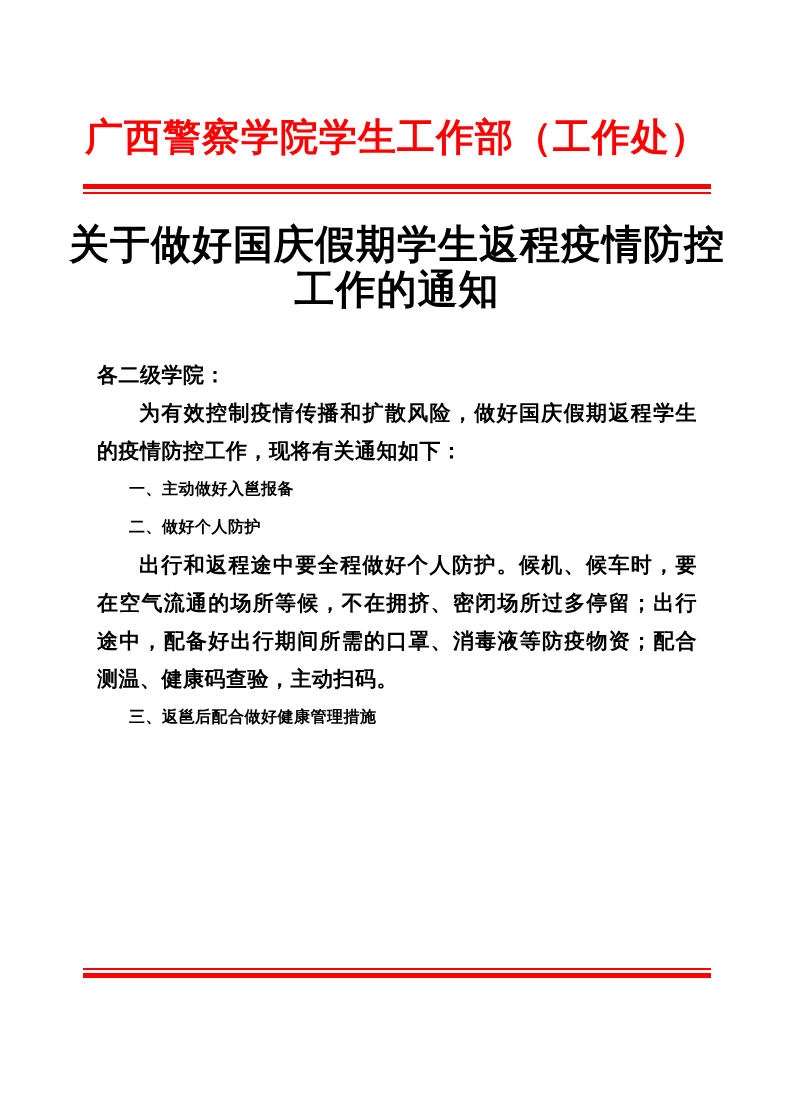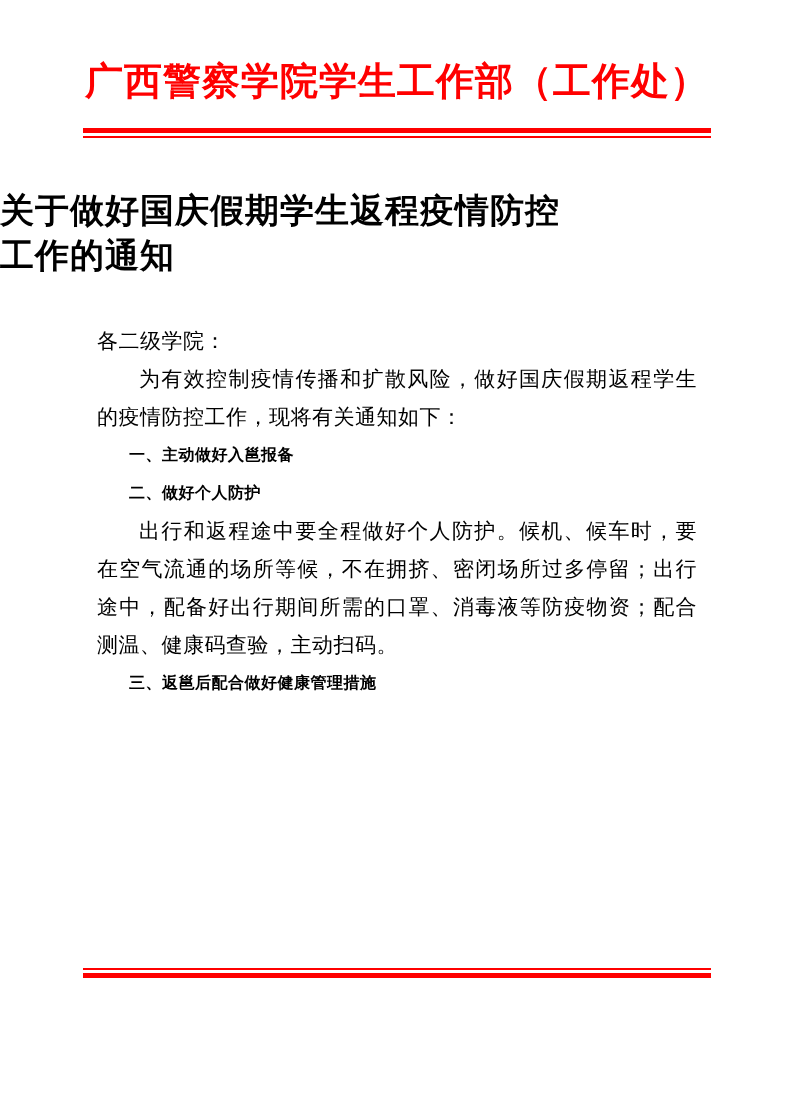"广西警察学院学生工作部（工作处）" .org-title { padding-top: 52px -> 108px }
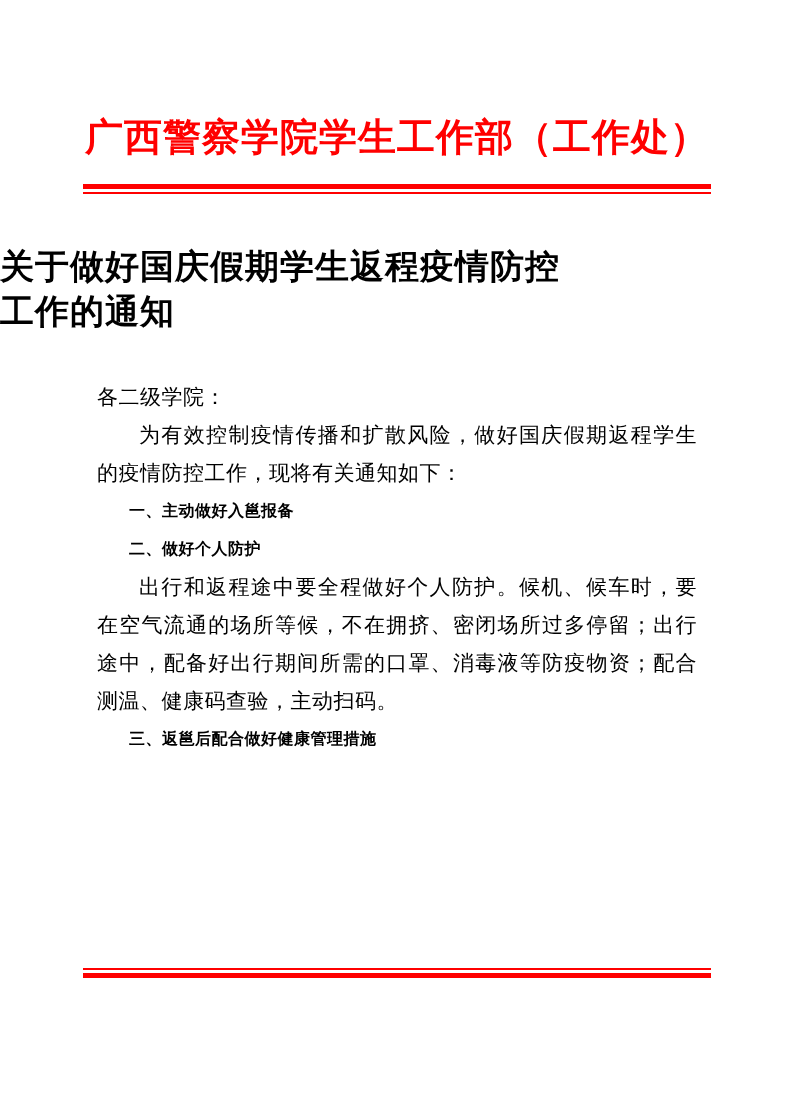"关于做好国庆假期学生返程疫情防控" .doc-title { font-size: 34px -> 40px; margin-top: 50px -> 28px; text-align: left -> center }
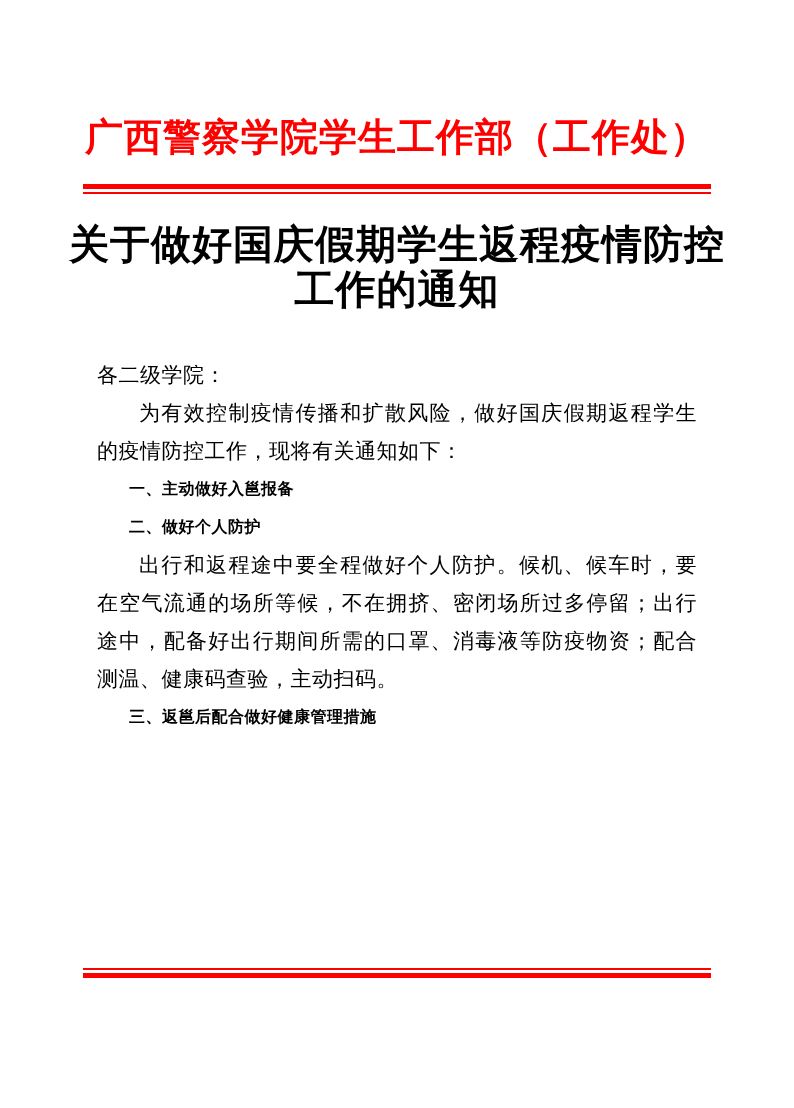"各二级学院：" .body-text p { font-weight: none -> bold }
